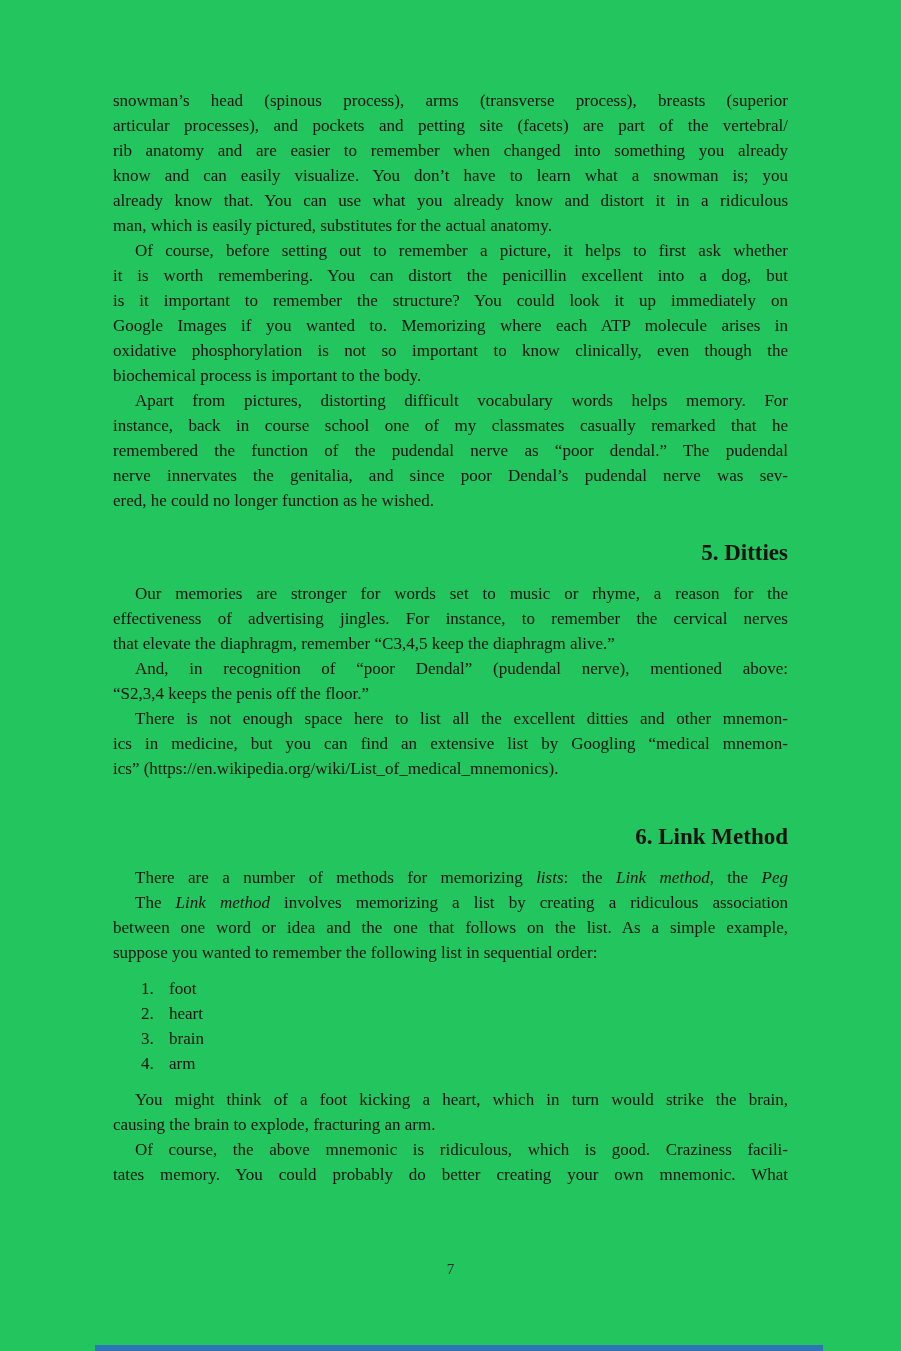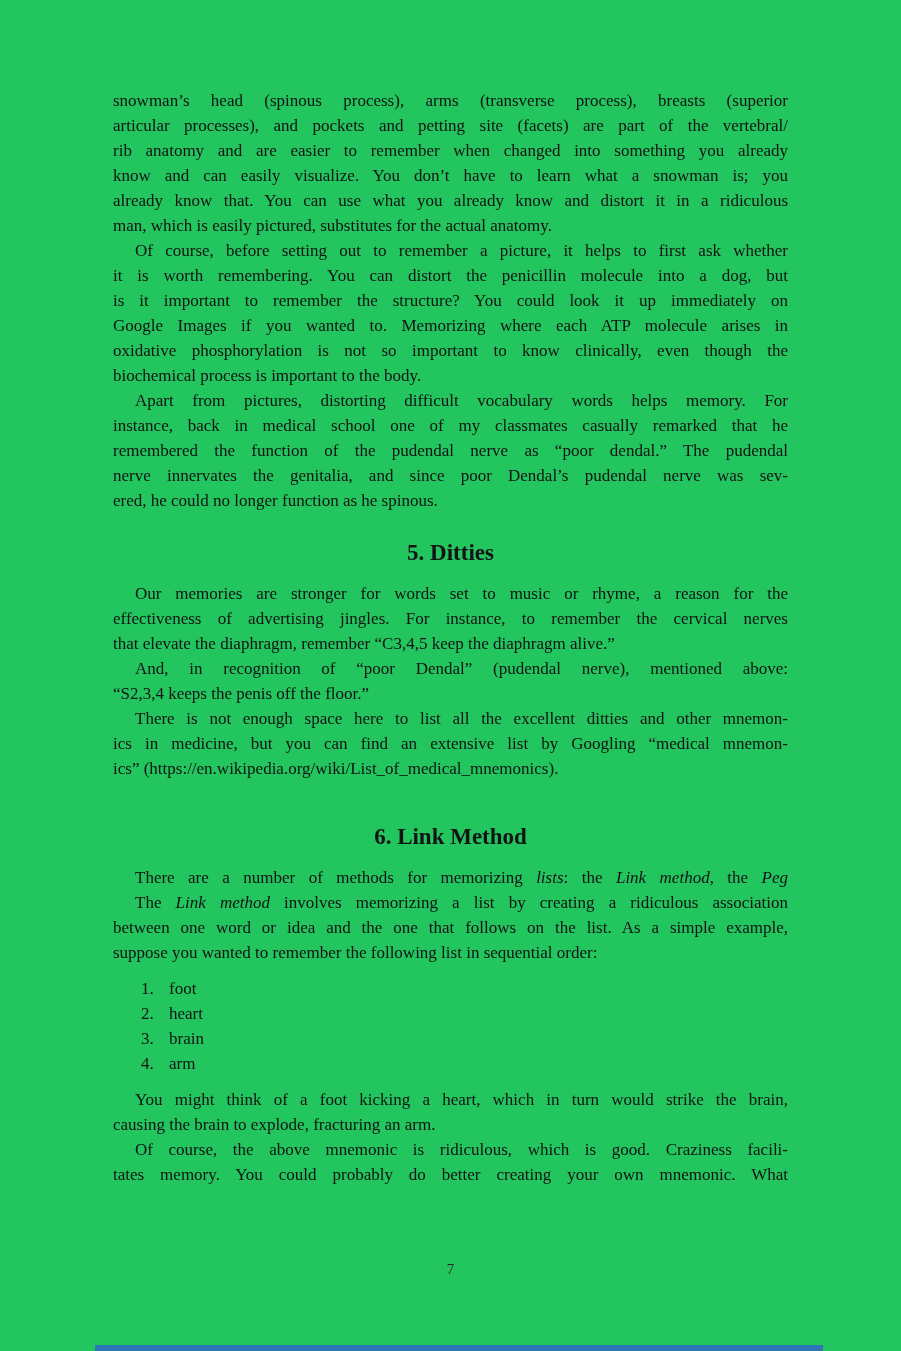"it is worth remembering. You" div.line { text: molecule -> excellent }
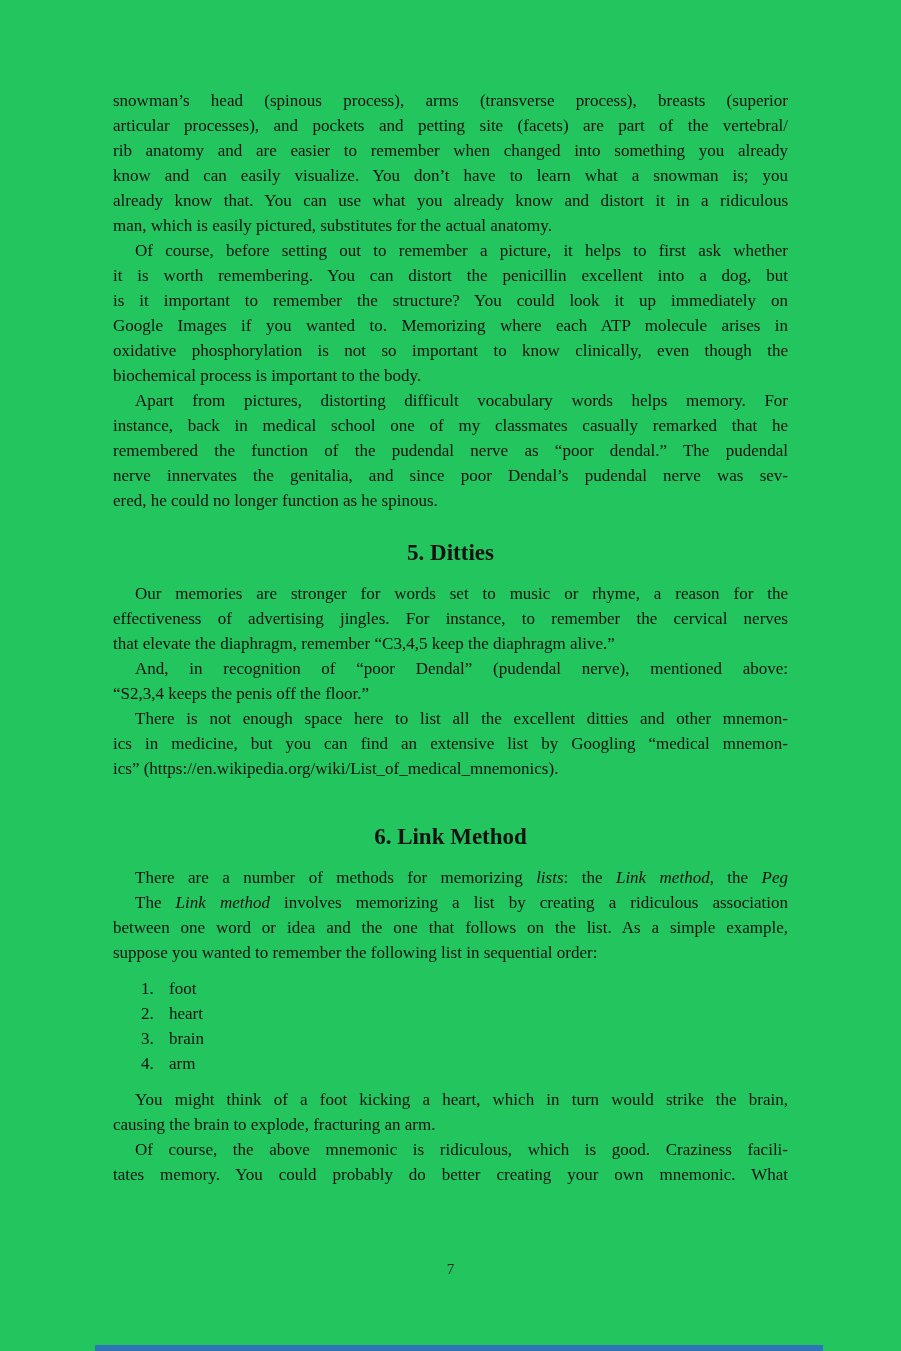"instance, back in medical school" div.line { text: medical -> course }
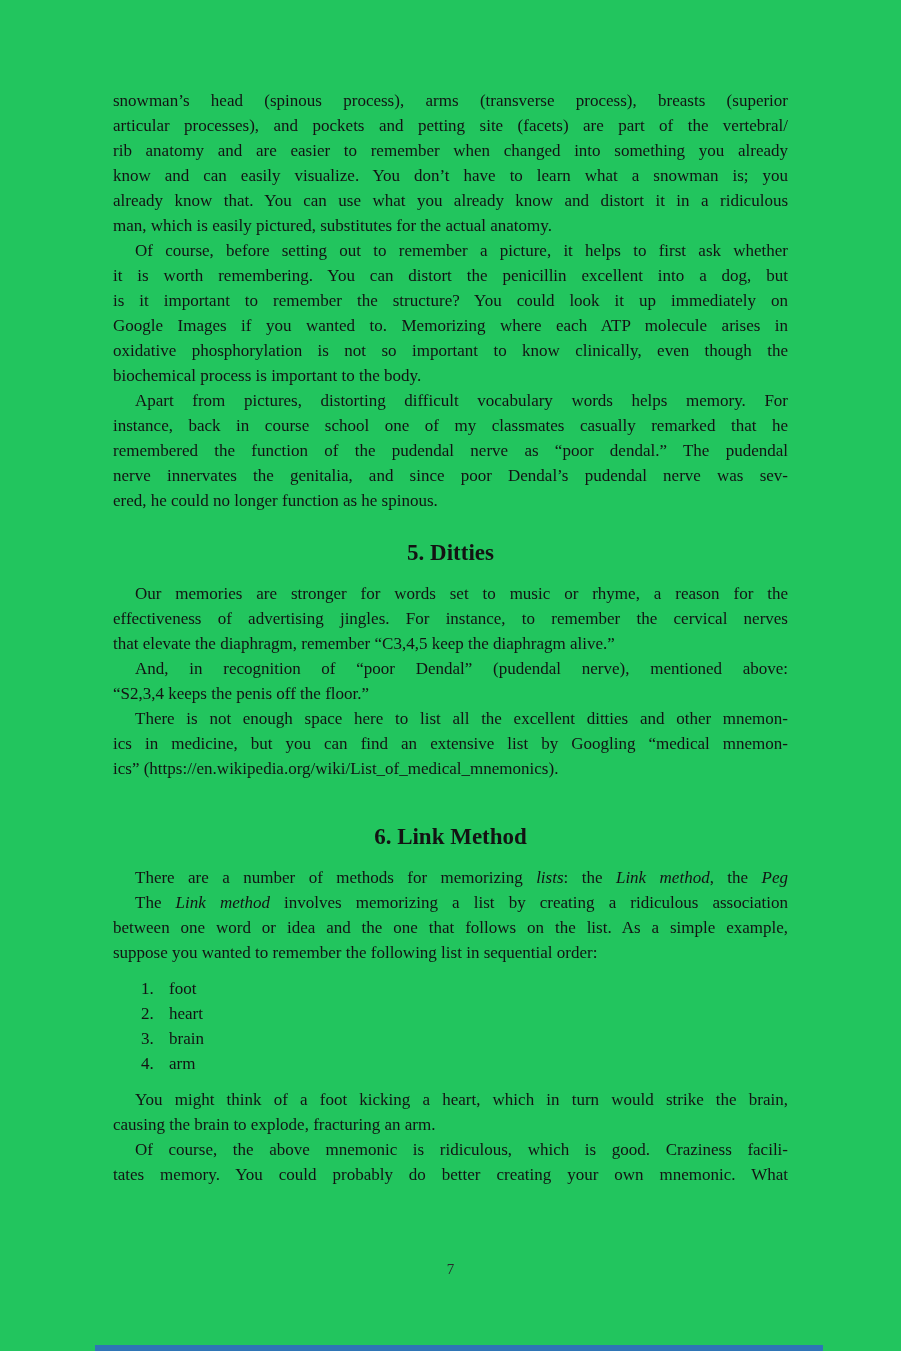"ered, he could no longer" div.line { text: spinous -> wished }
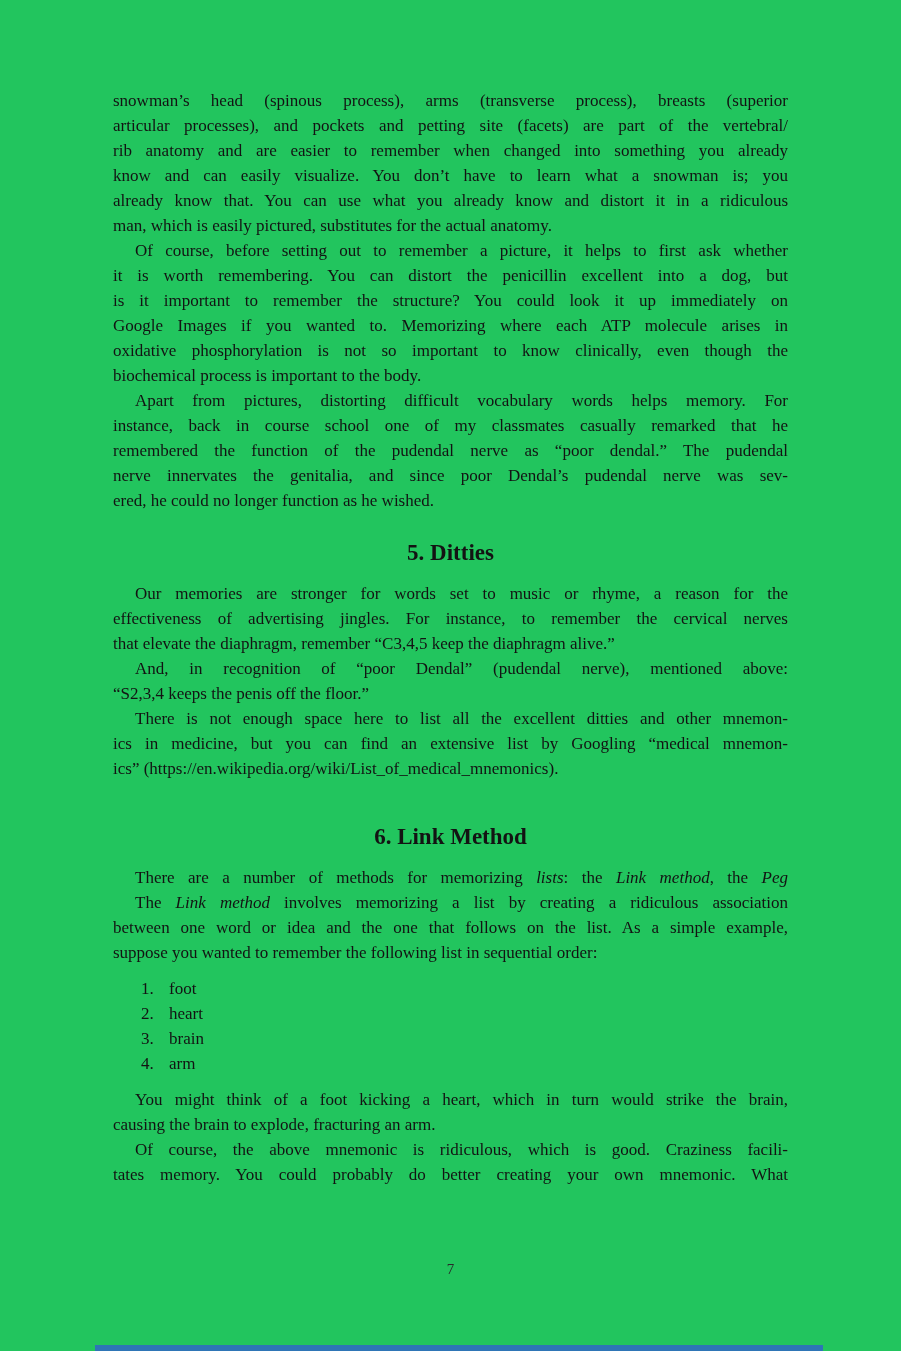"5. Ditties" .section-heading { text-align: center -> right }
